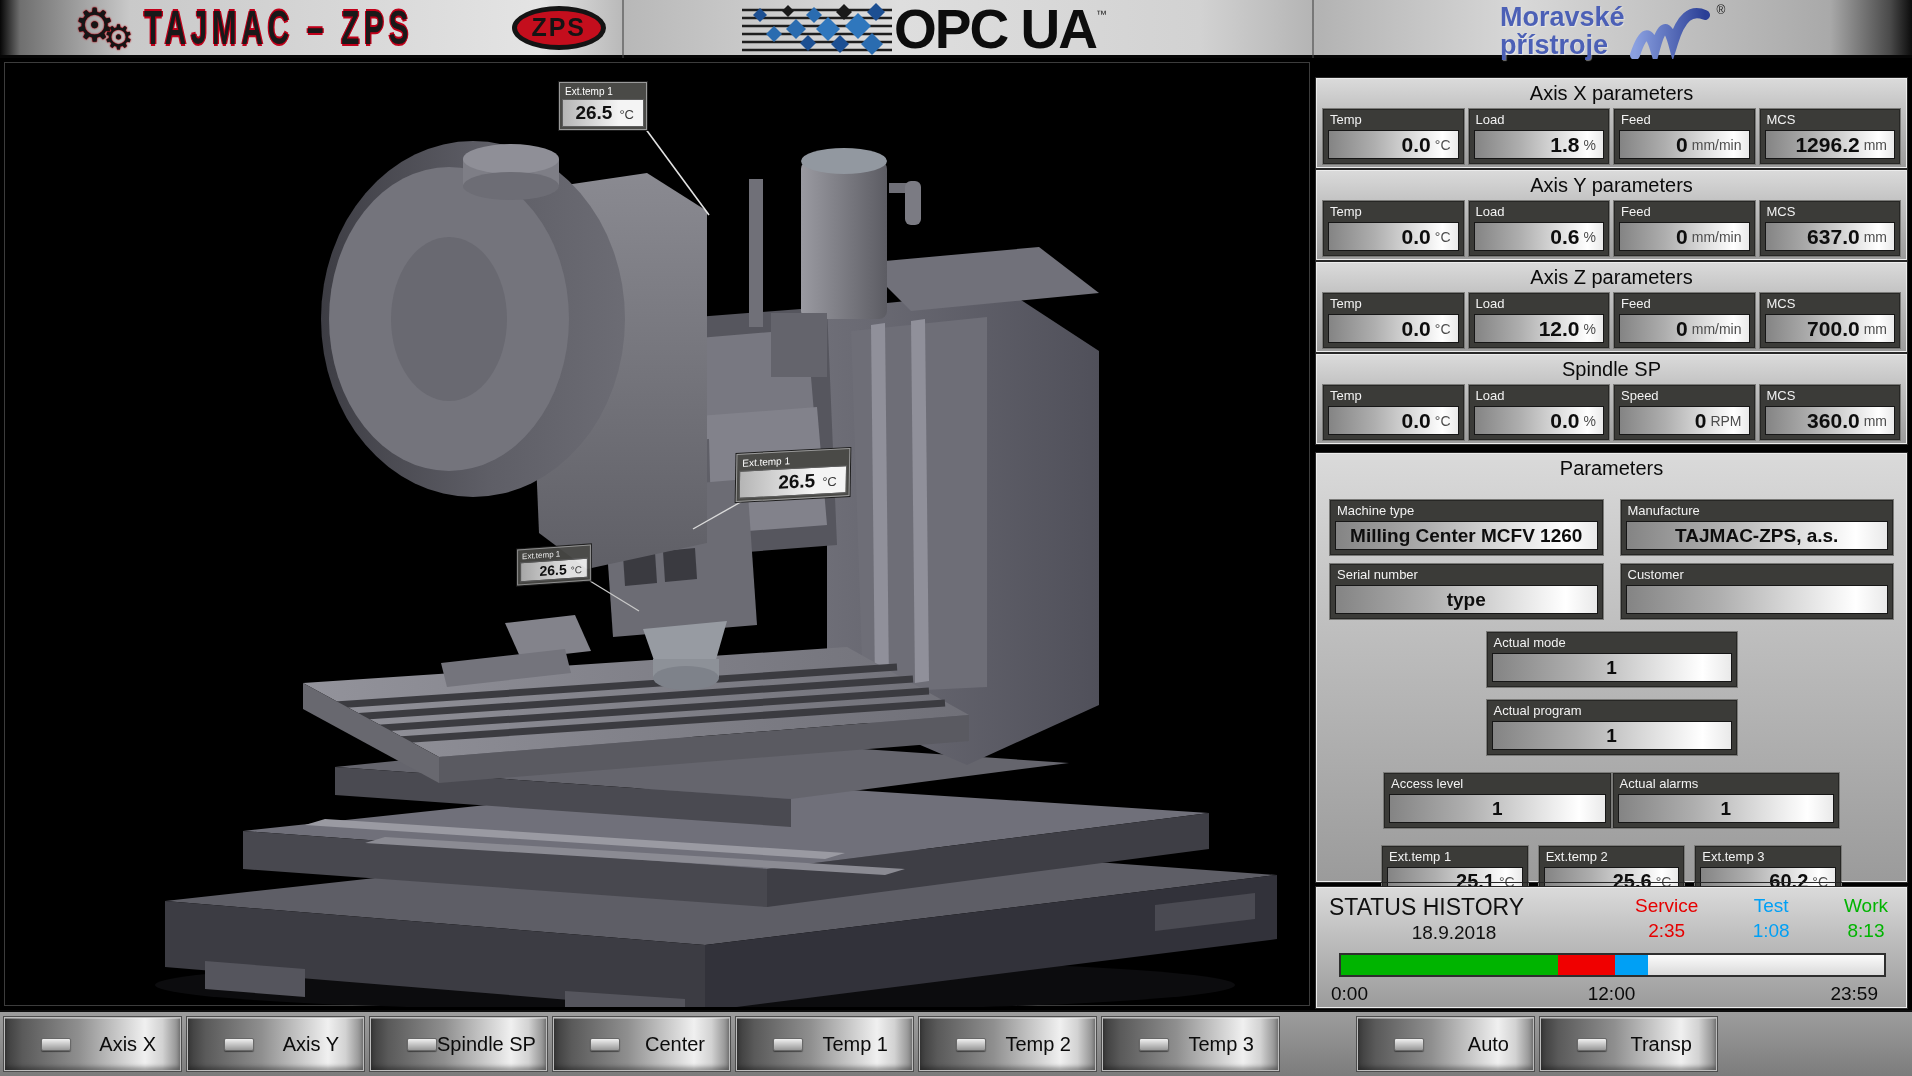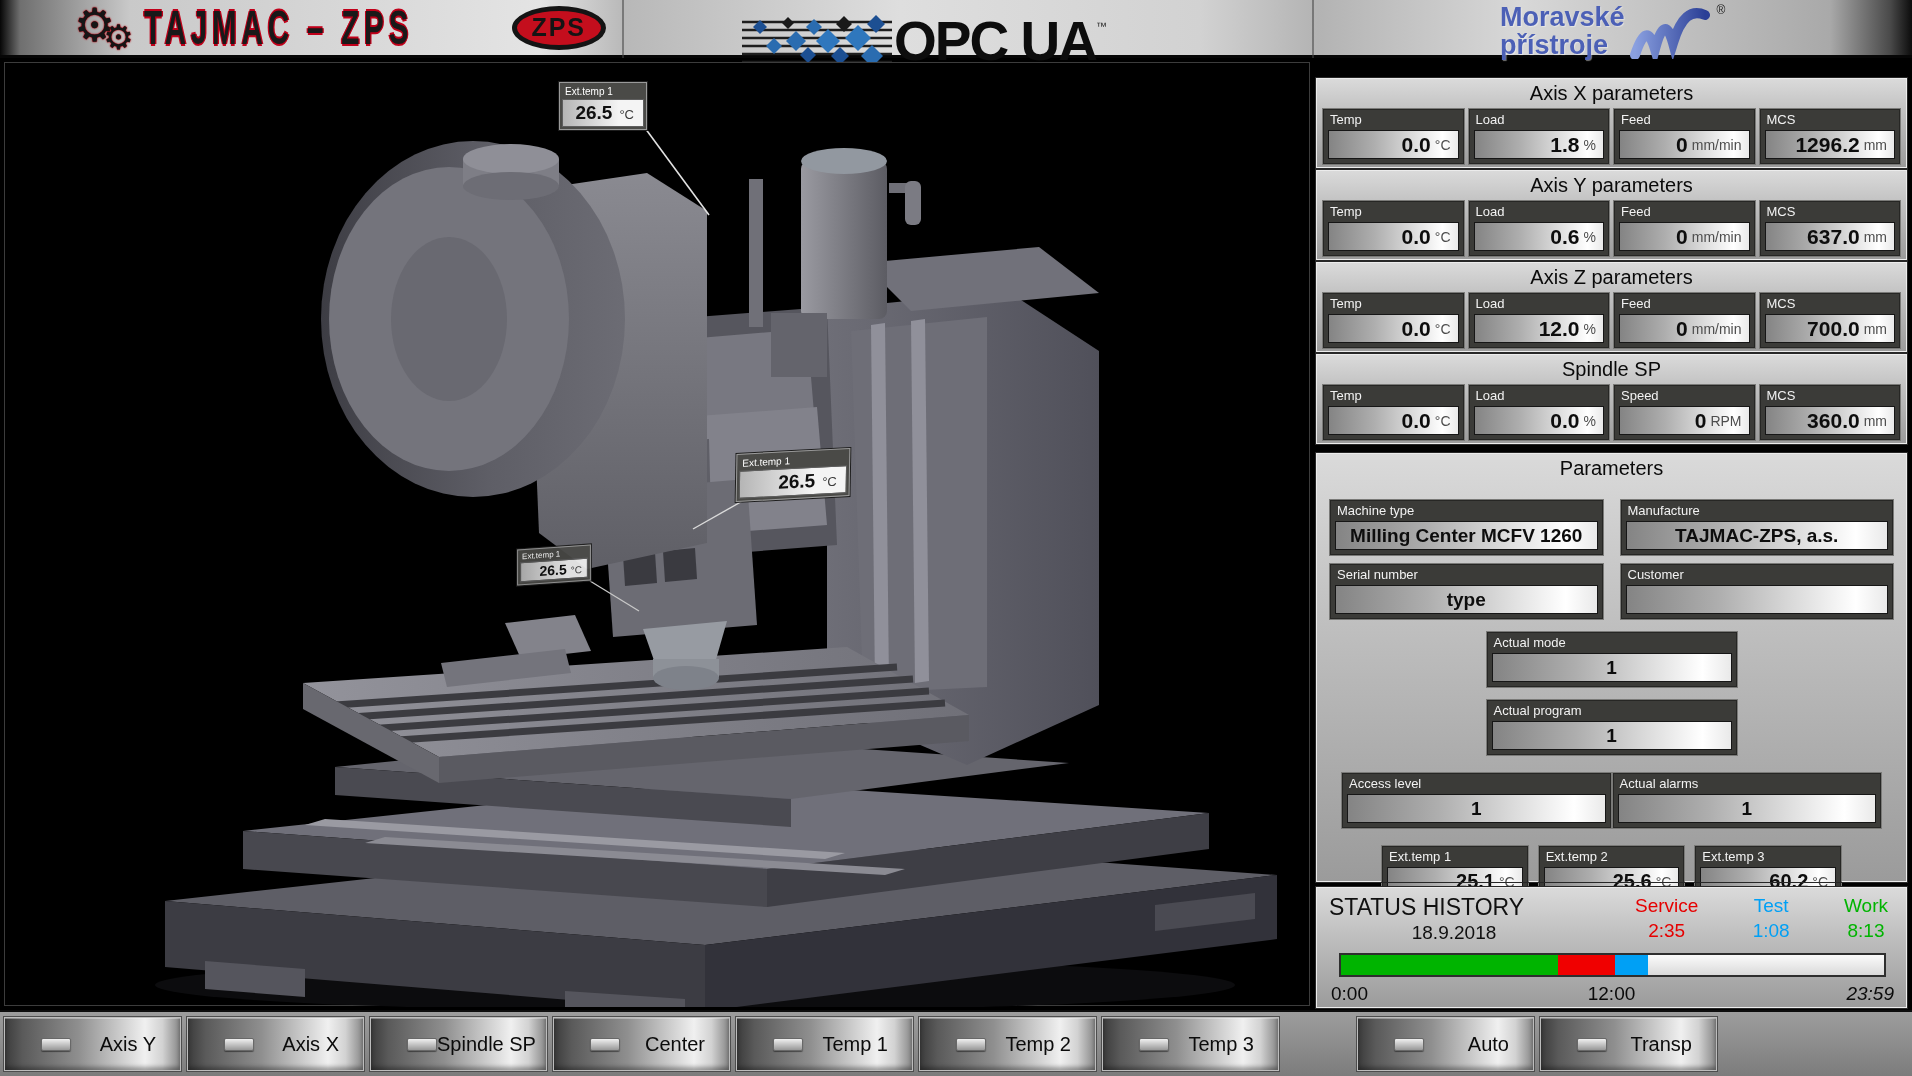"OPC UA" .logo-opc { top: 12px -> 0 }
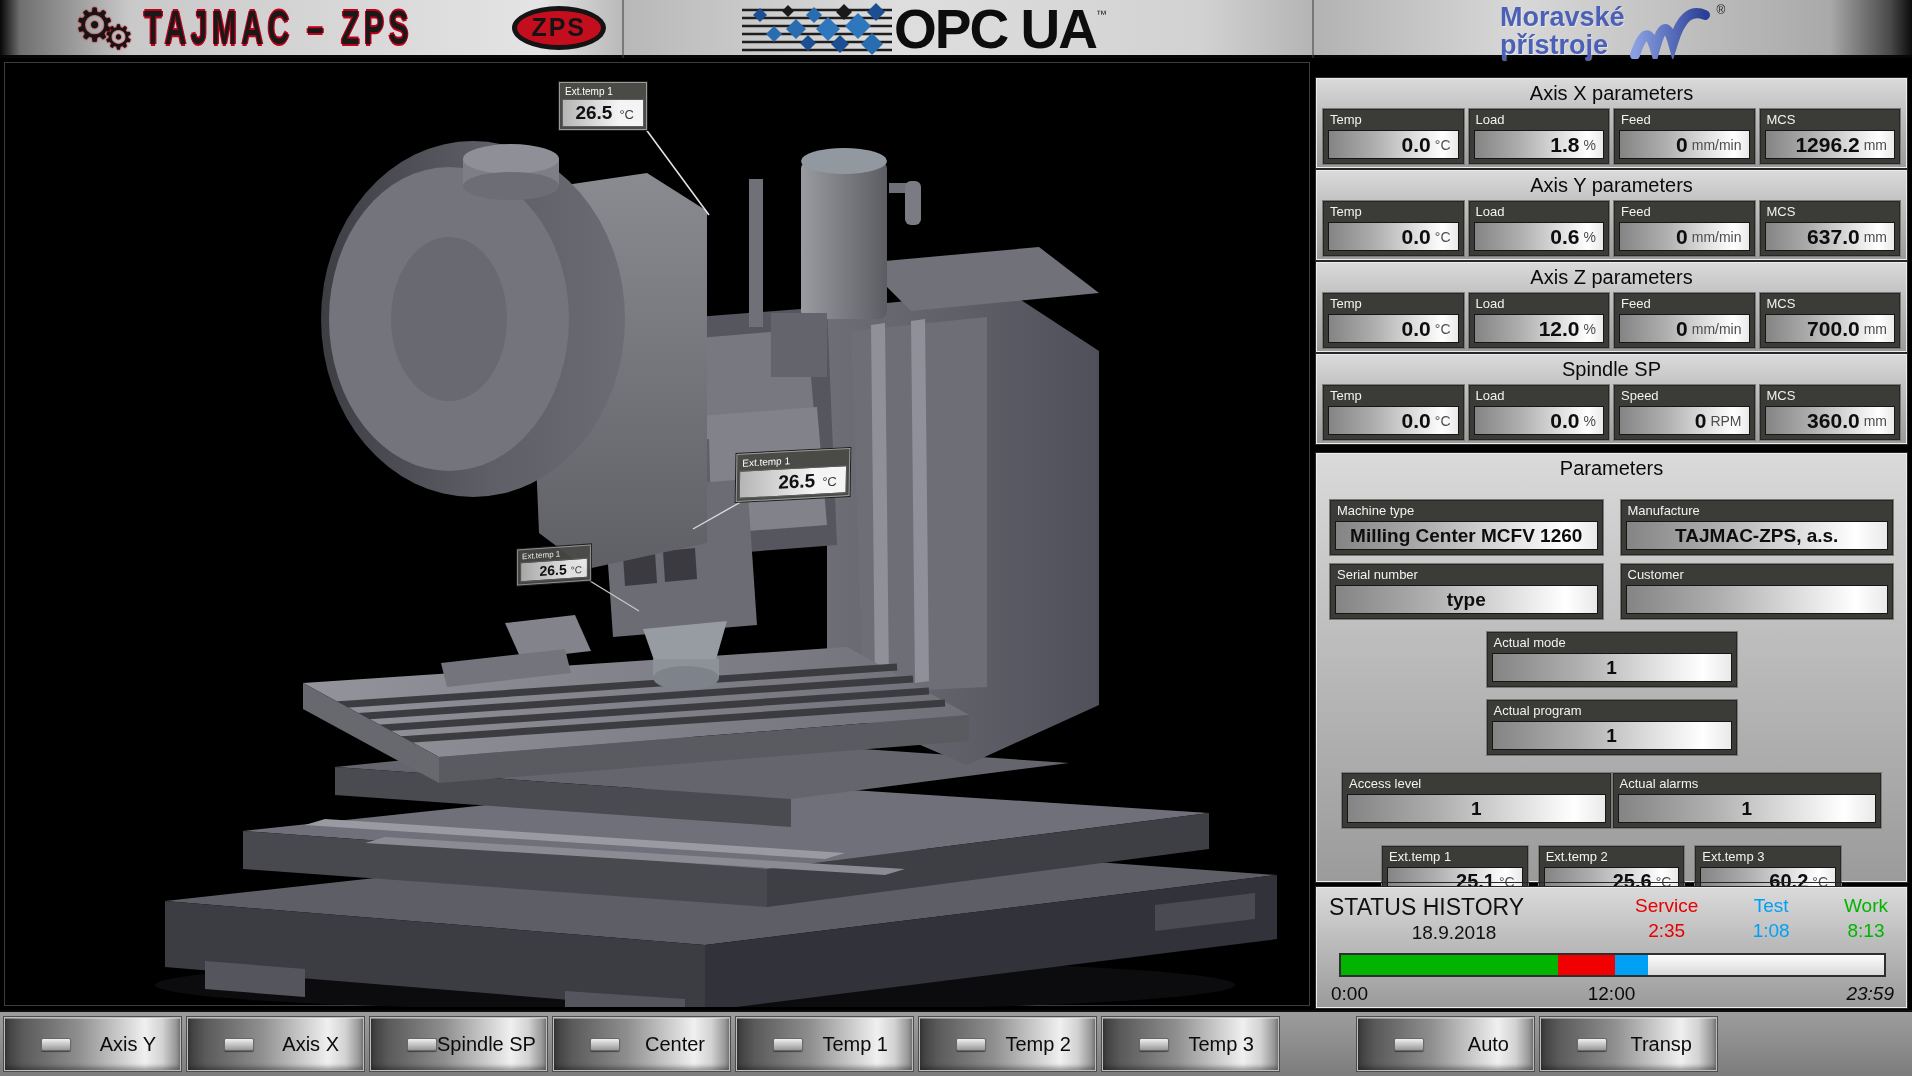"Access level" .arow { padding: 0 24px -> 0 66px }
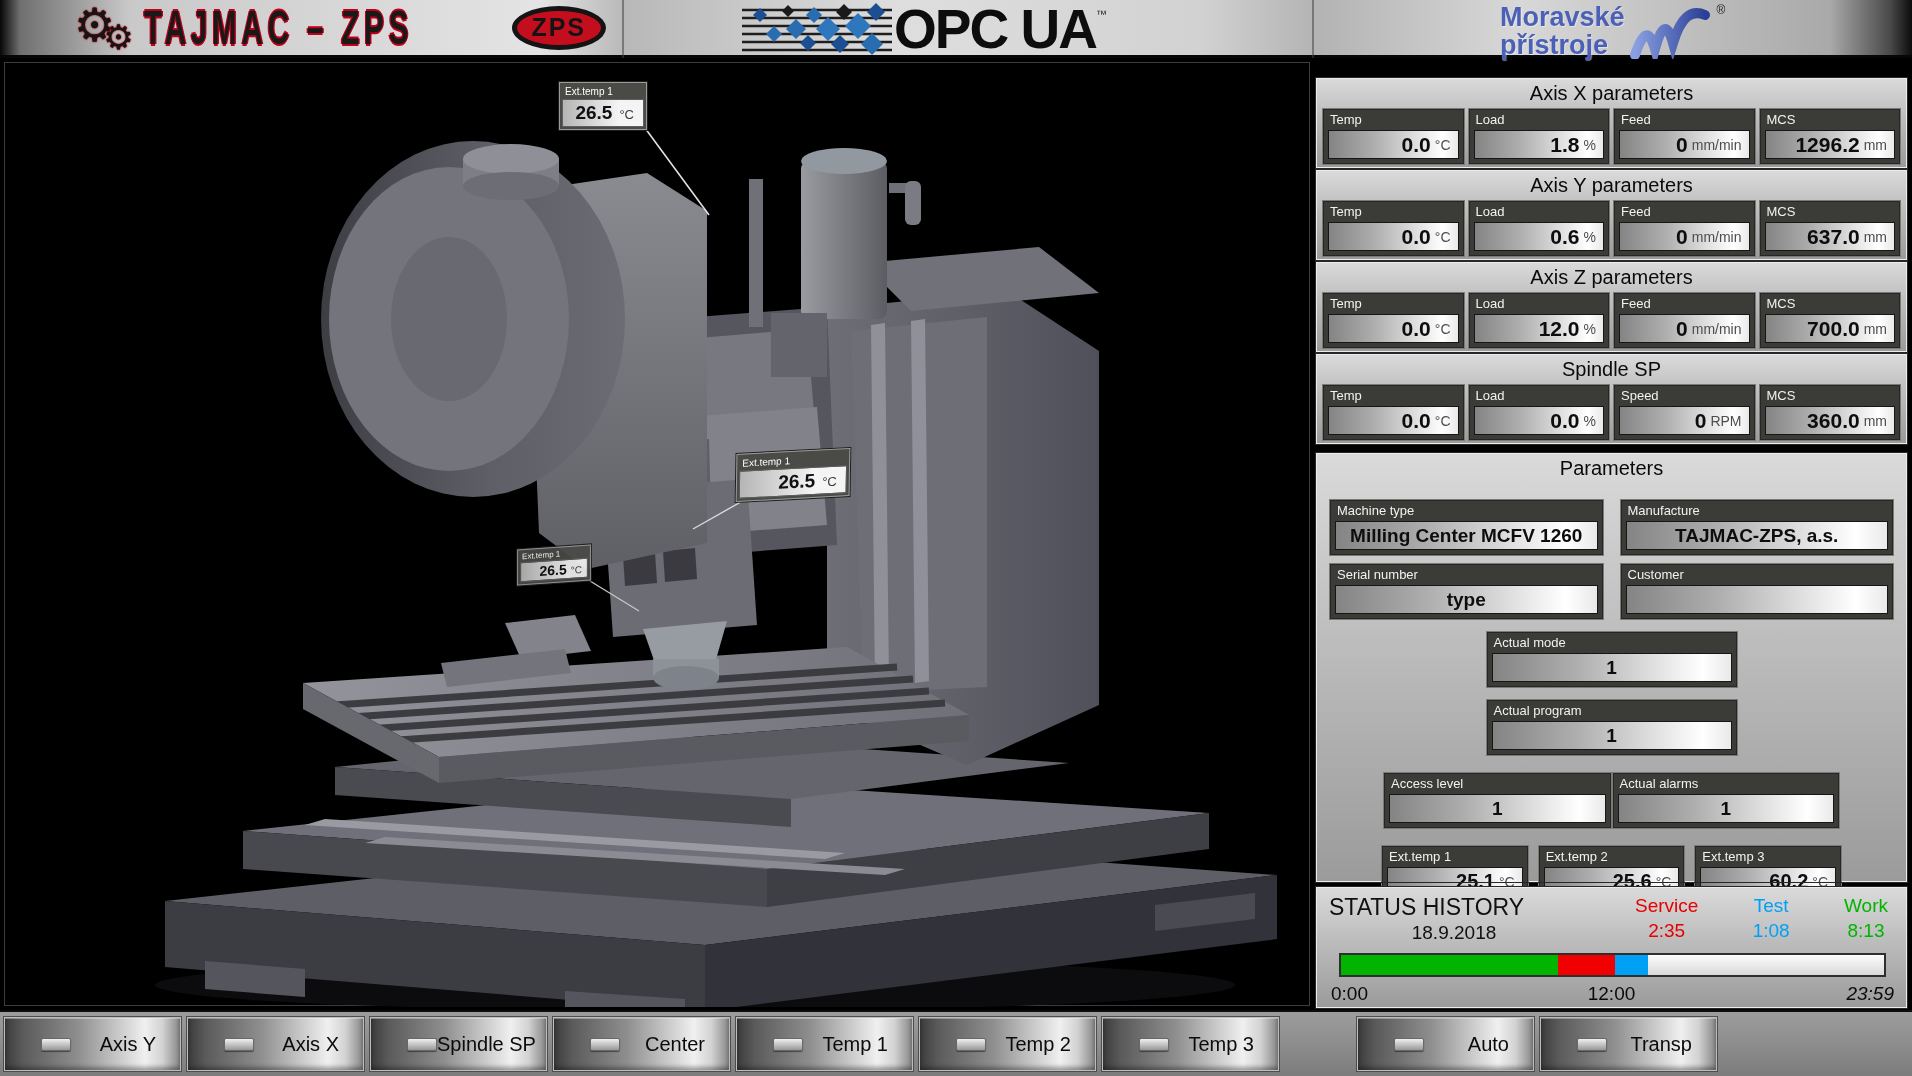"23:59" .st-r { font-style: italic -> none; right: 0 -> 16px }
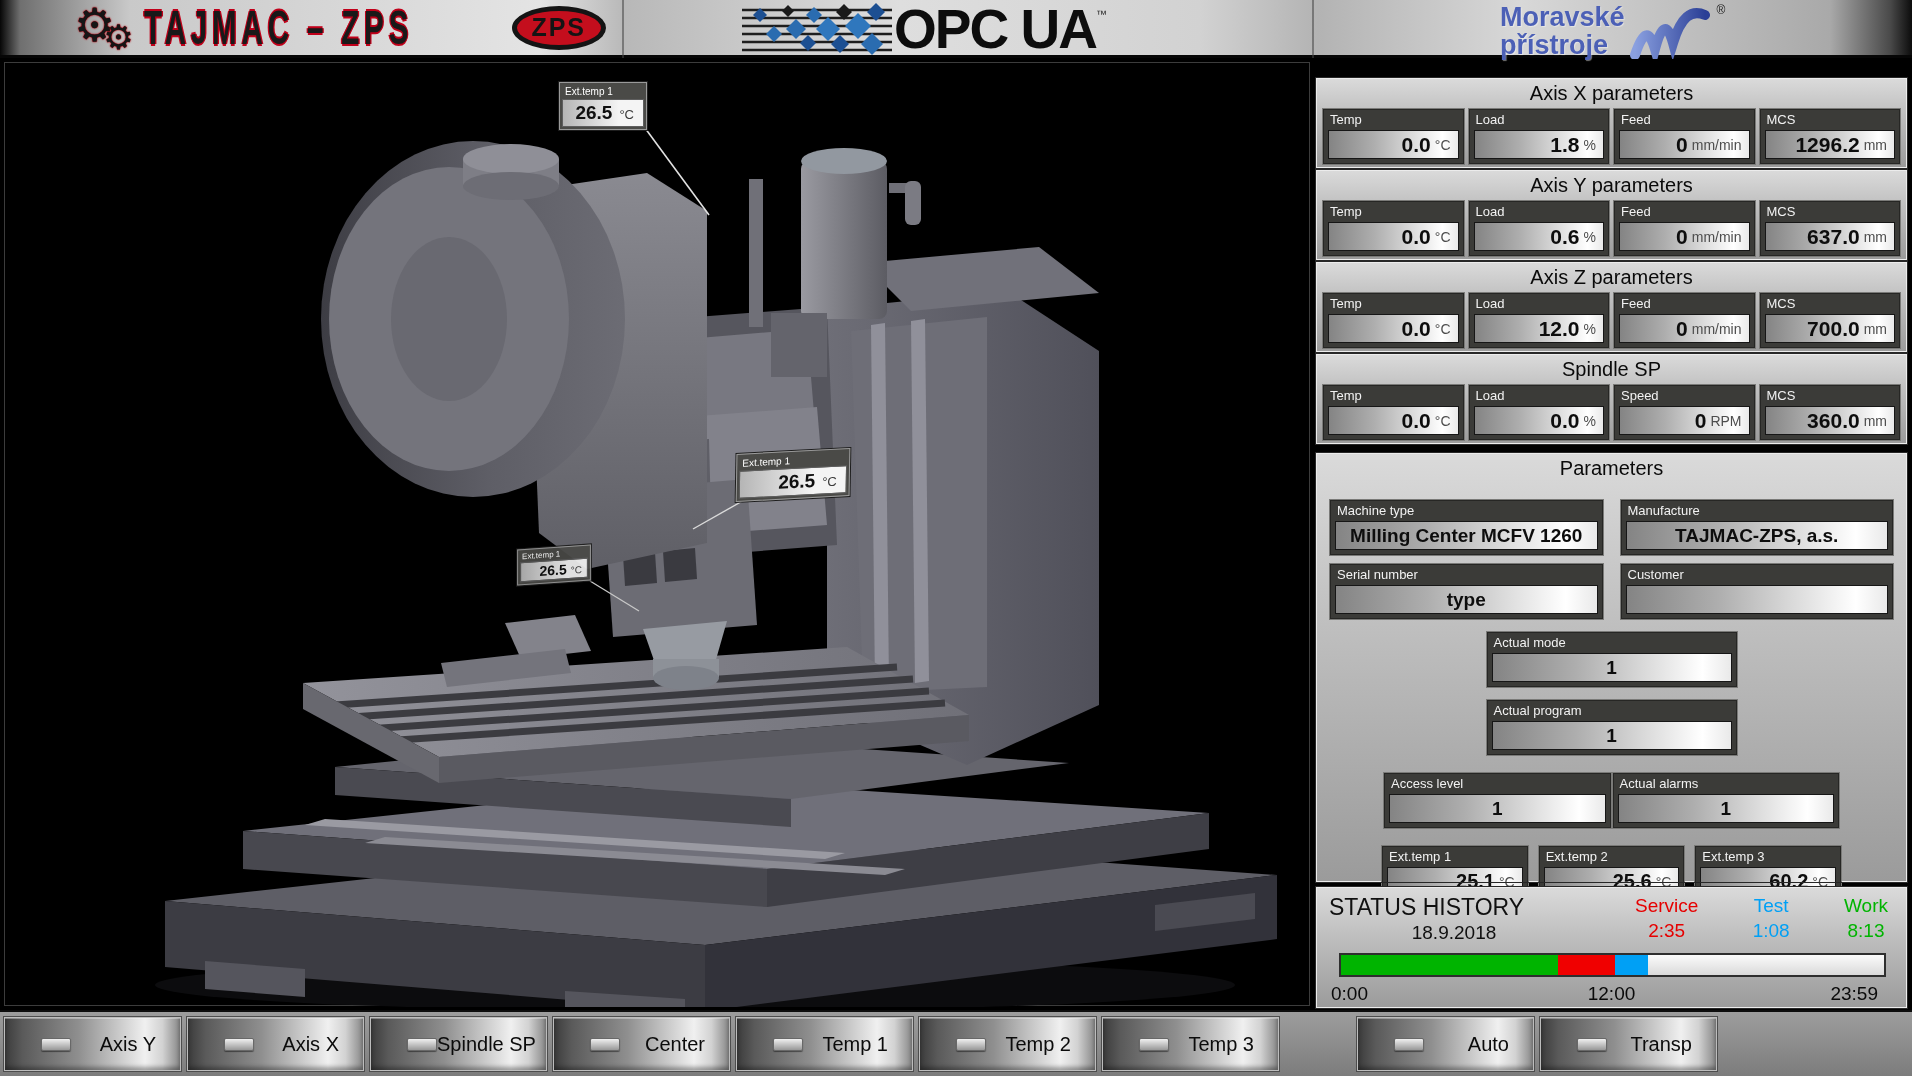"Axis Y" button.hbtn { order: before "Axis X" -> after "Axis X" }
